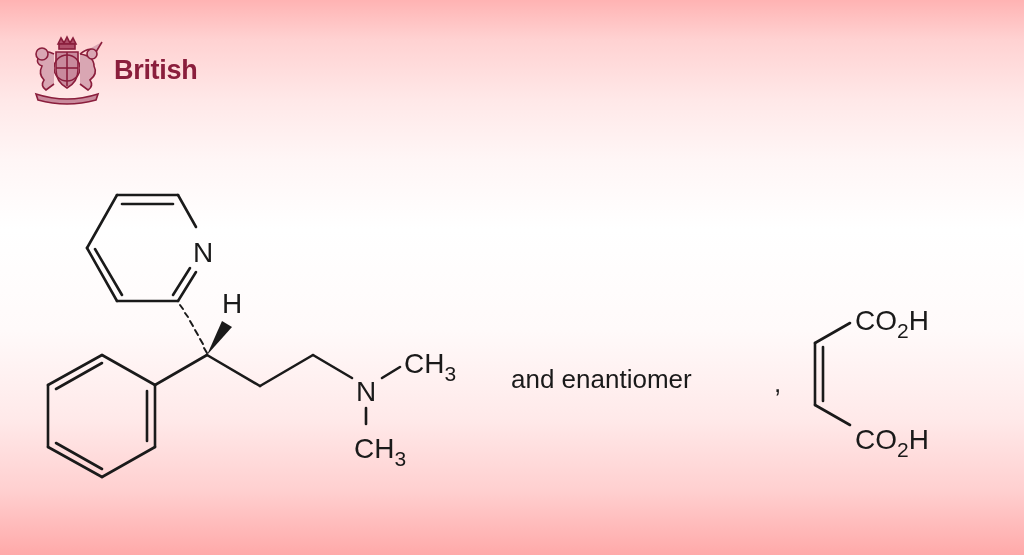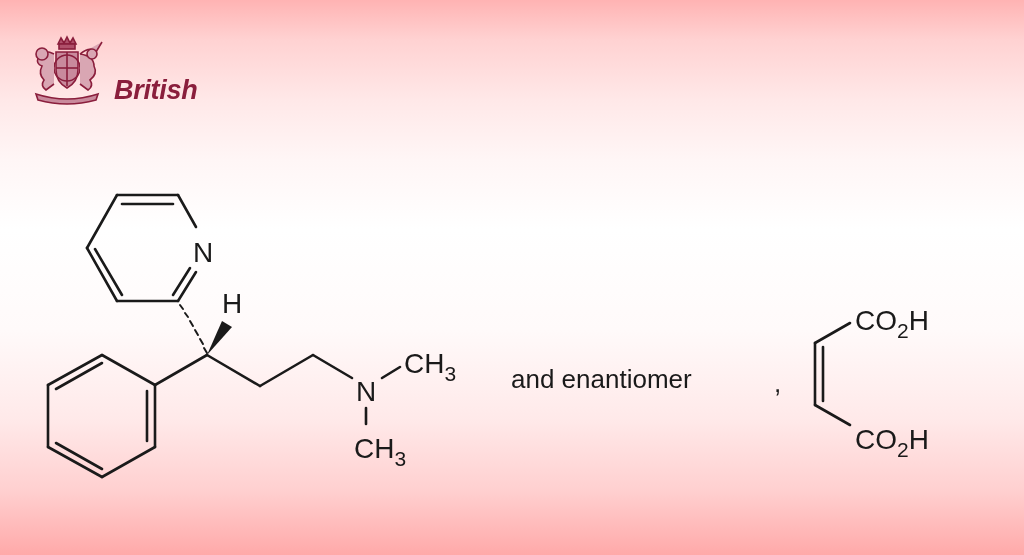"British" .logo { align-items: flex-end -> center; font-style: italic -> none }
